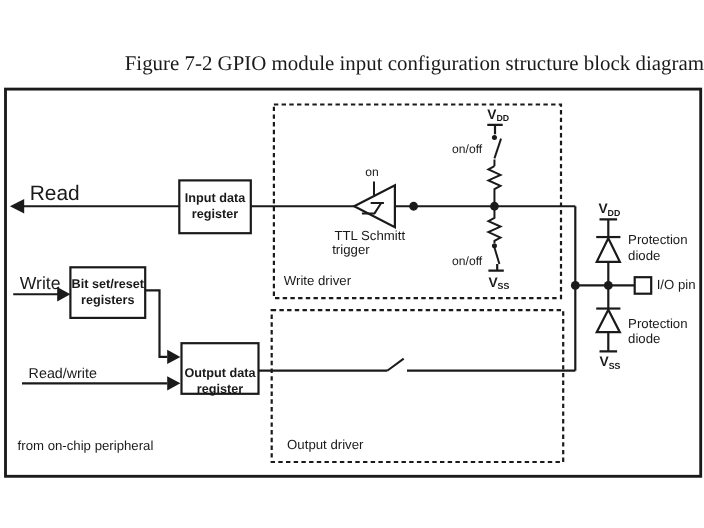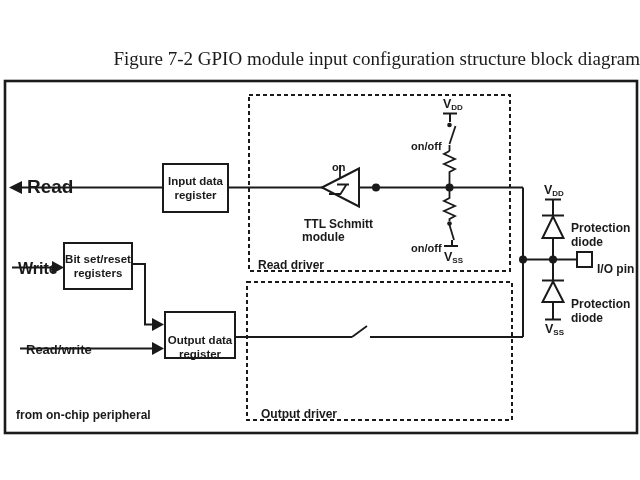"on/off" .lbl { font-weight: bold -> normal; margin-top: 10px -> none }
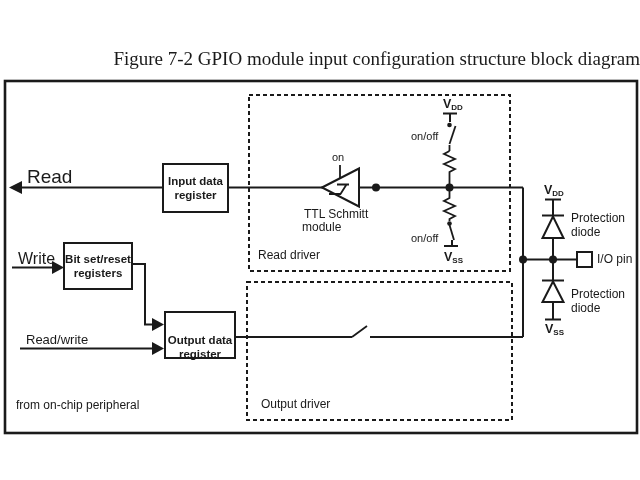"module" div.lbl { text: module -> trigger }
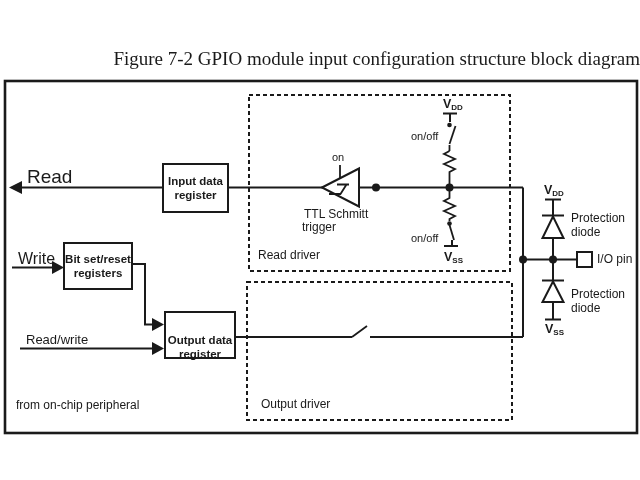"Read driver" div.lbl { text: Read -> Write }
